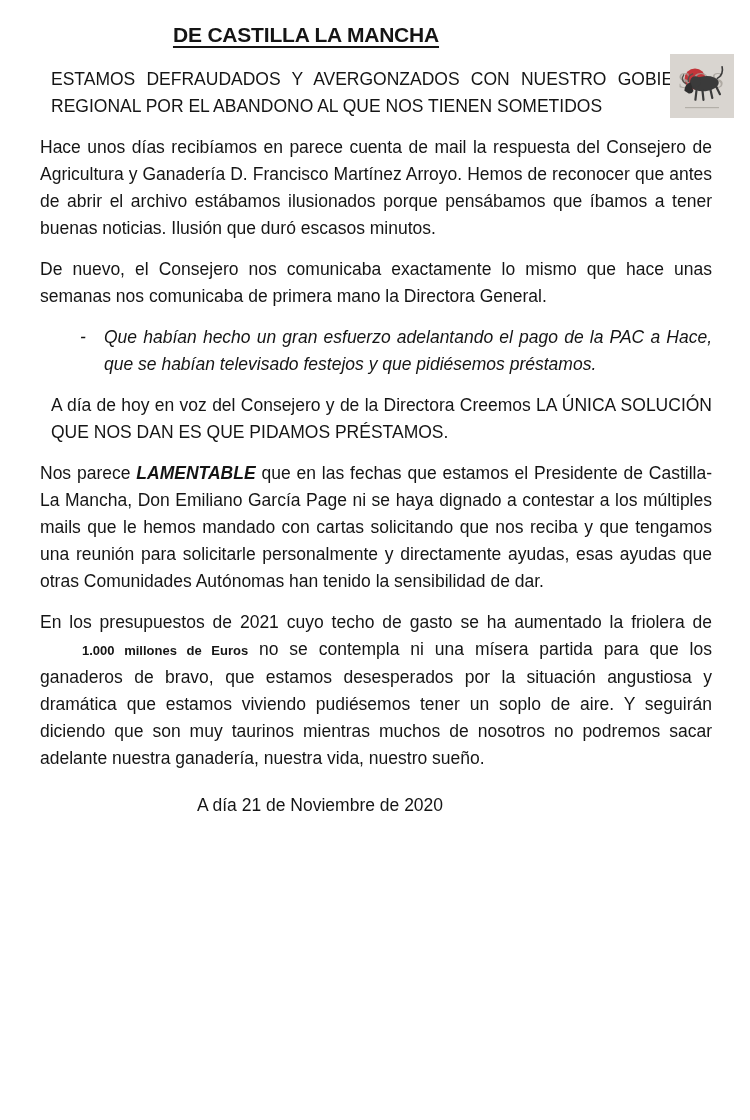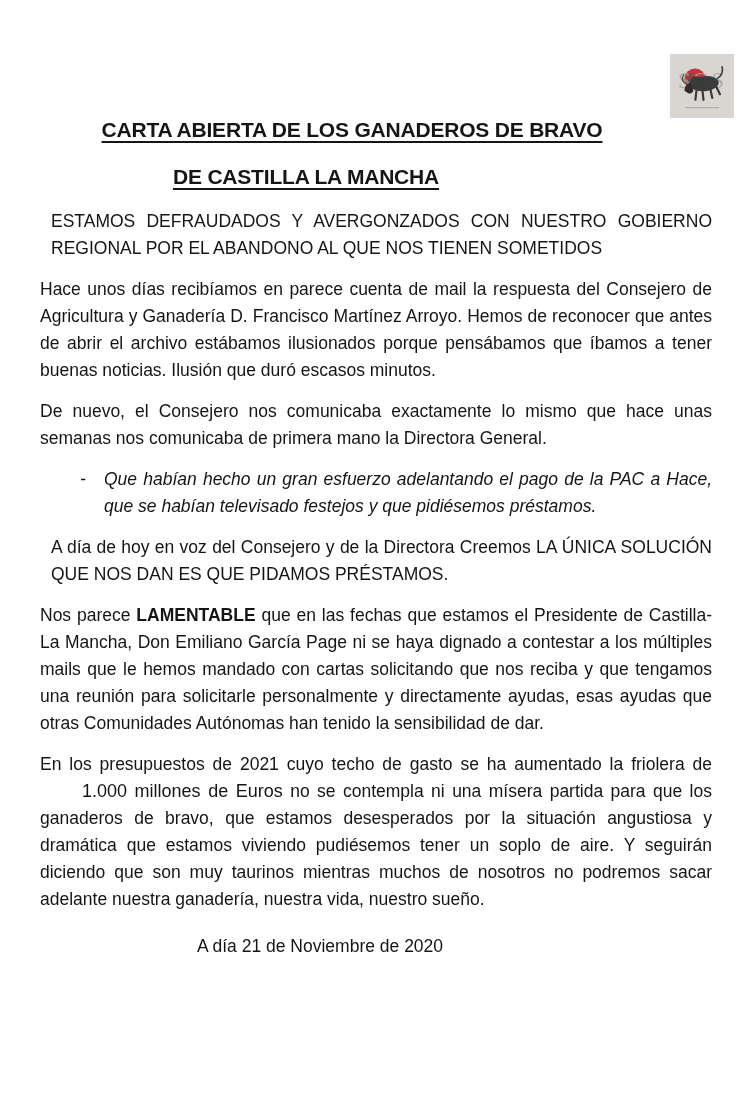"CARTA ABIERTA DE LOS GANADEROS" h1.doc-title { html: <h1>CARTA ABIERTA DE LOS GANADEROS DE BRAVO</h1> -> none }
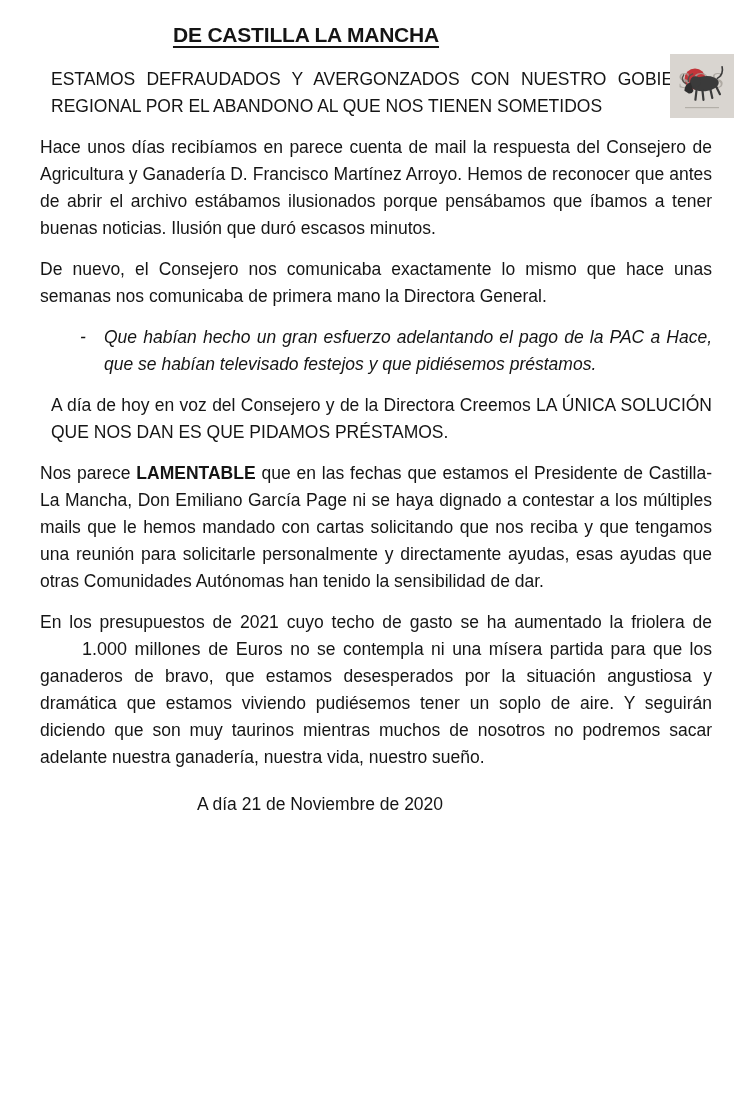"LAMENTABLE" .inline-bold { font-style: none -> italic }
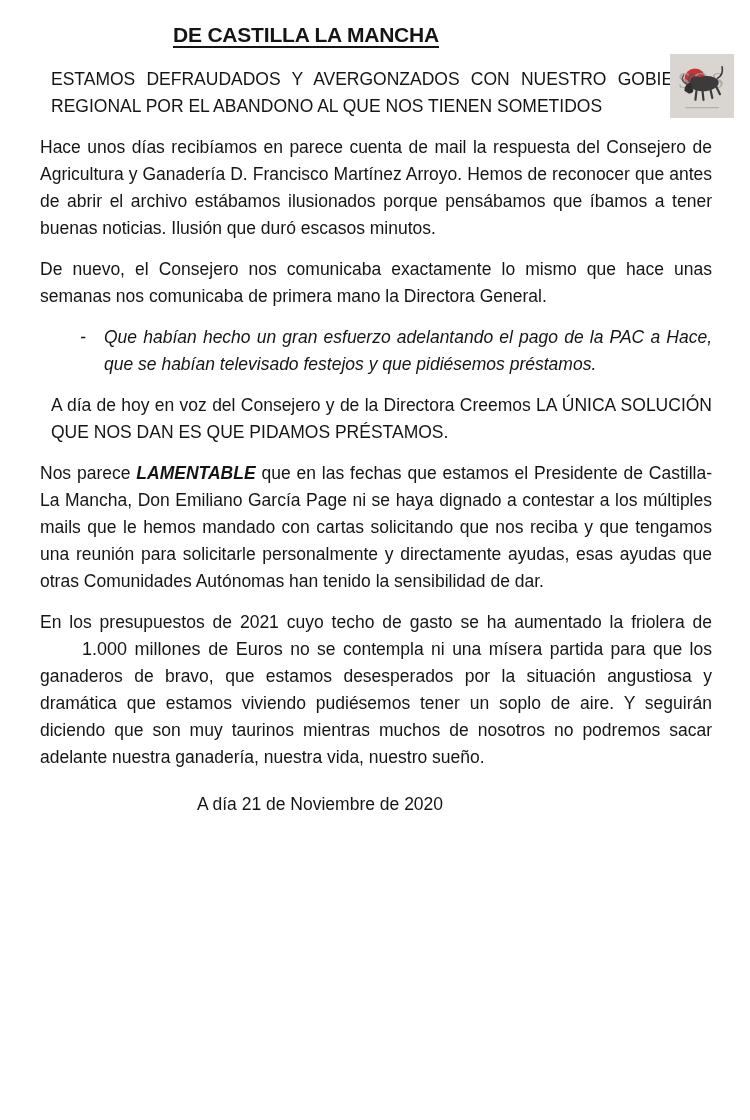"1.000 millones de Euros" .inline-big-bold { font-size: 18px -> 13px; font-weight: 400 -> 700 }
